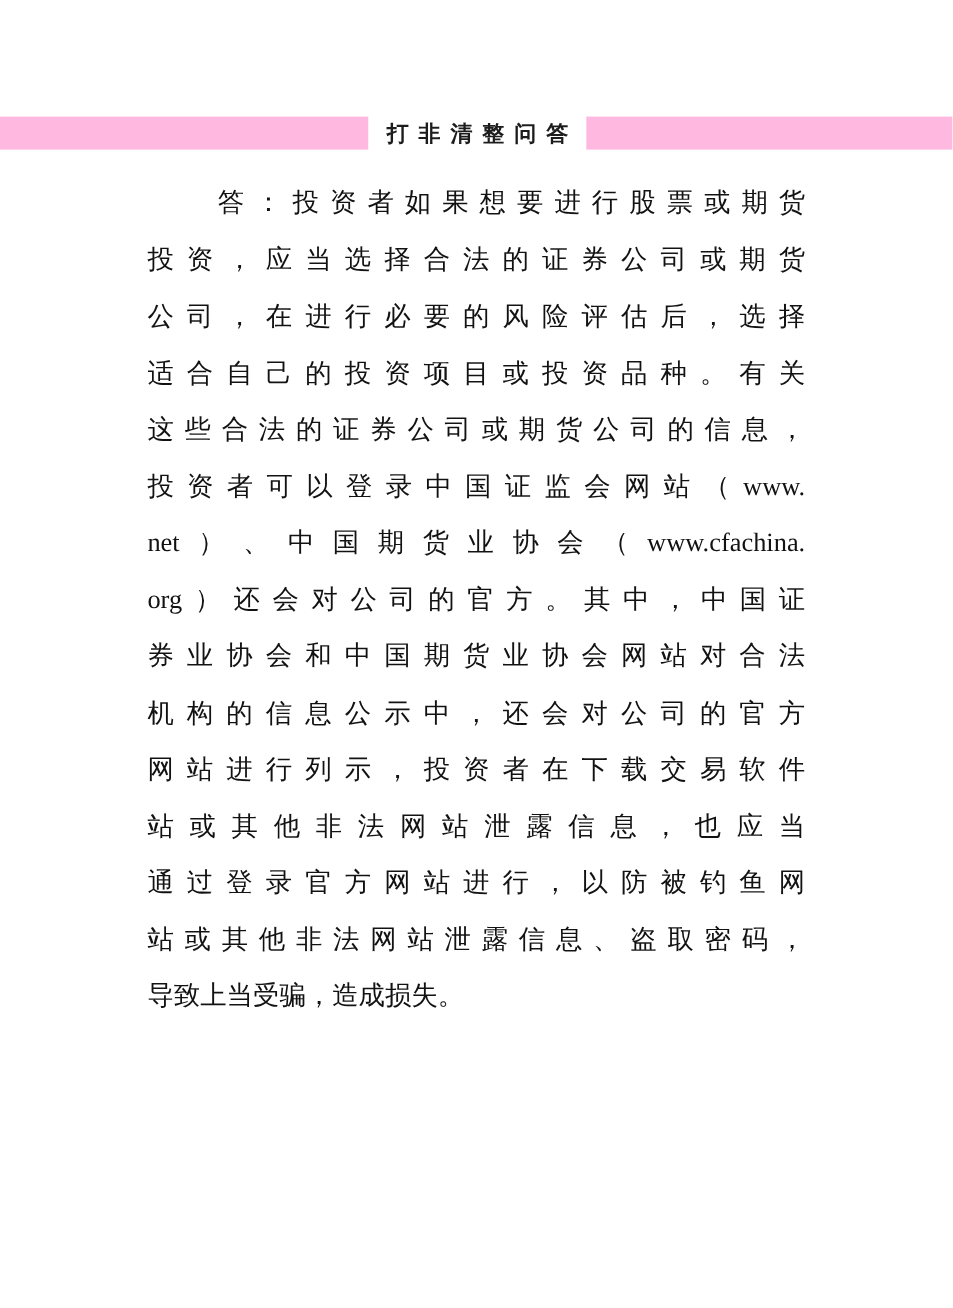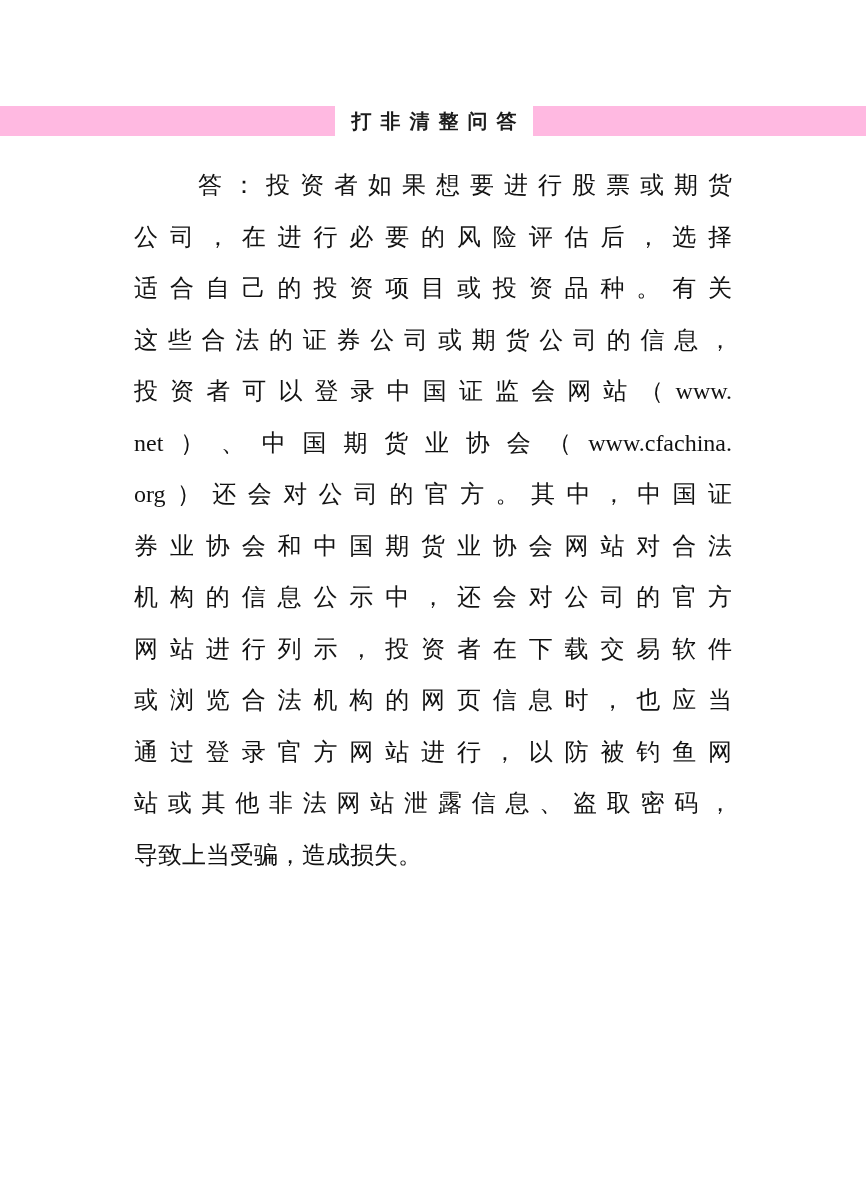"投资，应当选择合法的证券公司或期货" div.t-line { html: none -> <div>投资，应当选择合法的证券公司或期货</div> }
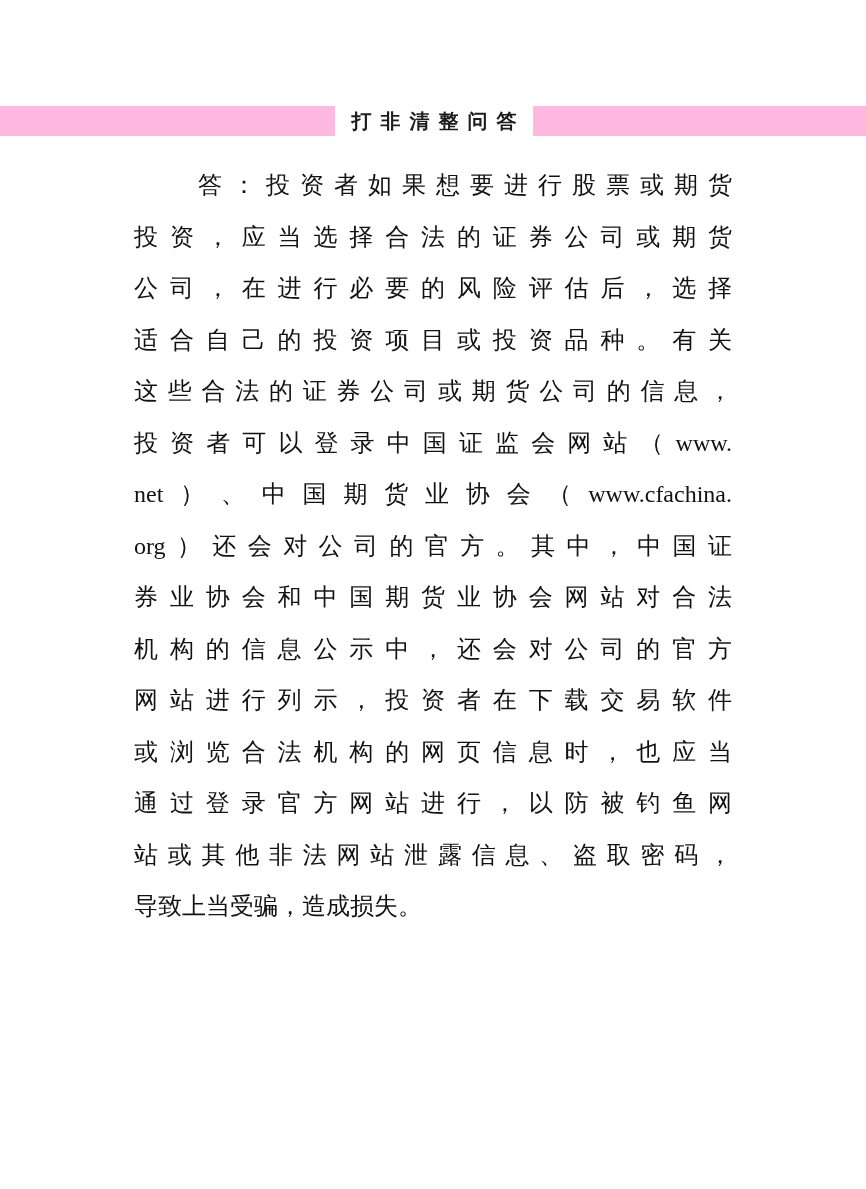"或浏览合法机构的网页信息时，也应当" div.t-line { text: 或浏览合法机构的网页信息时 -> 站或其他非法网站泄露信息 }
